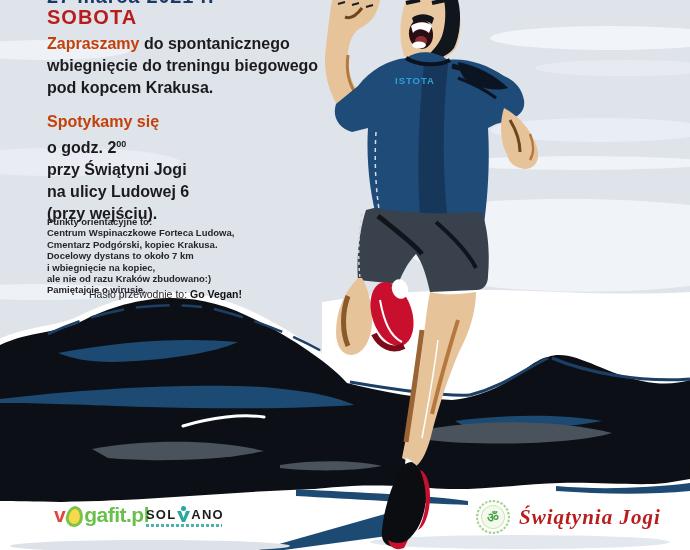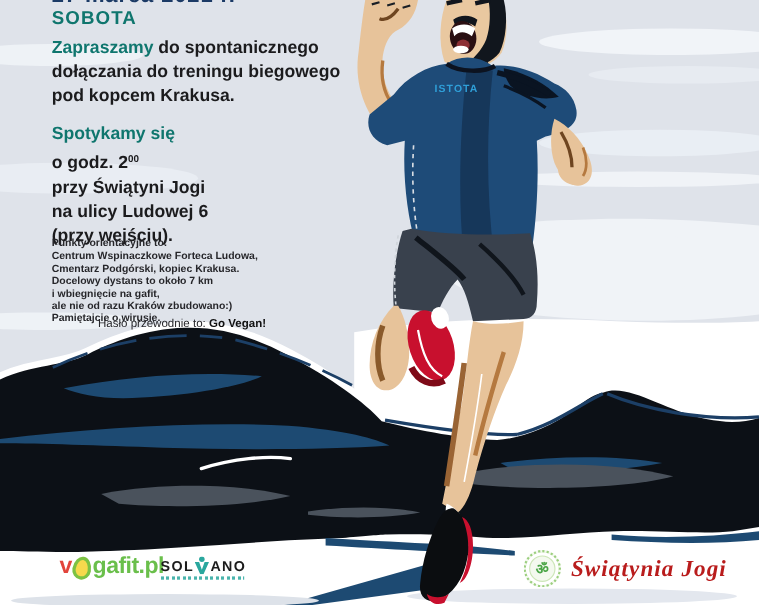"SOBOTA" .day-label { color: #0f766e -> #b91c1c; font-size: 17px -> 20px }
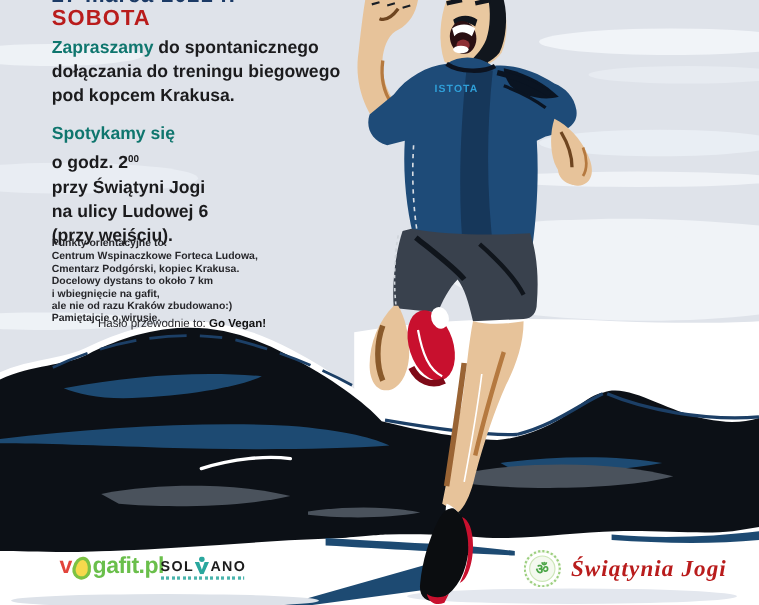"Zapraszamy" .red { color: #0f766e -> #c2410c }
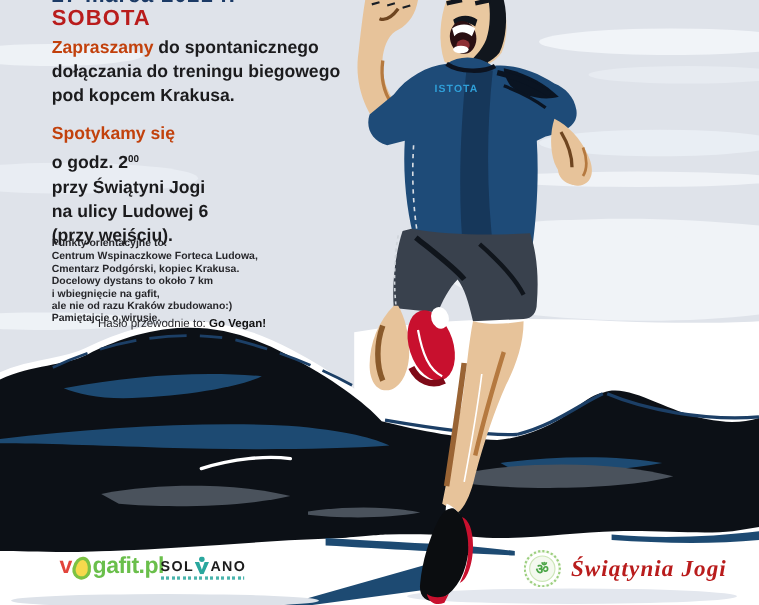"dołączania do treningu biegowego" div { text: dołączania -> wbiegnięcie }
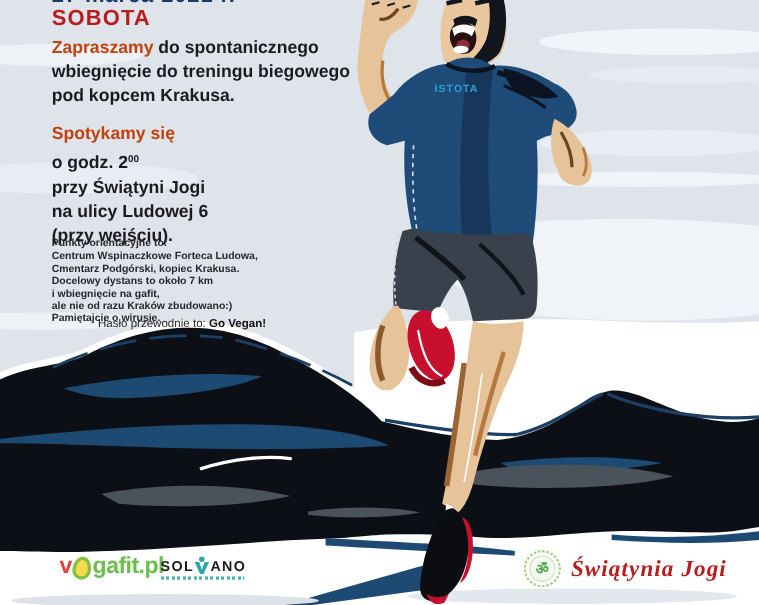"i wbiegnięcie na gafit," div { text: gafit -> kopiec }
